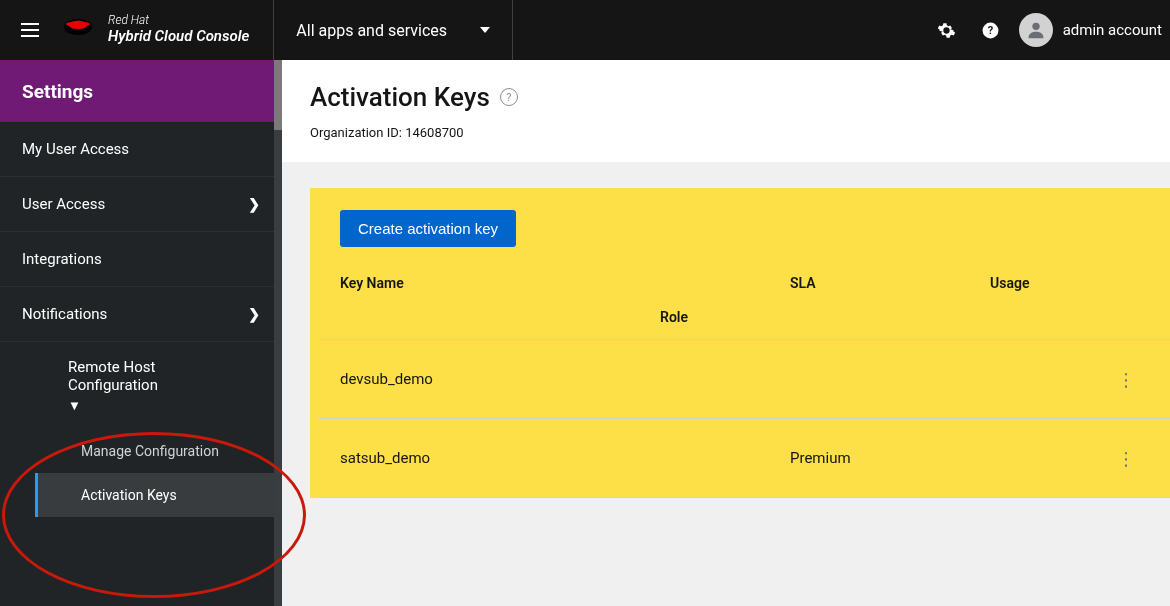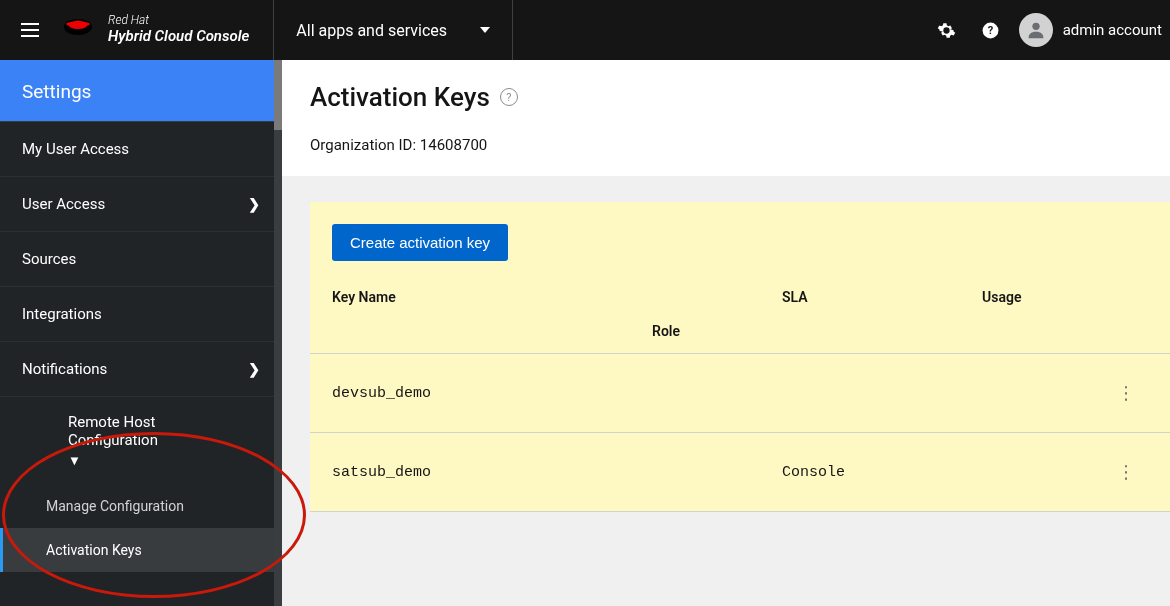"Settings" .sidebar-heading { background: #3b82f6 -> #701a75; font-weight: 400 -> 700 }
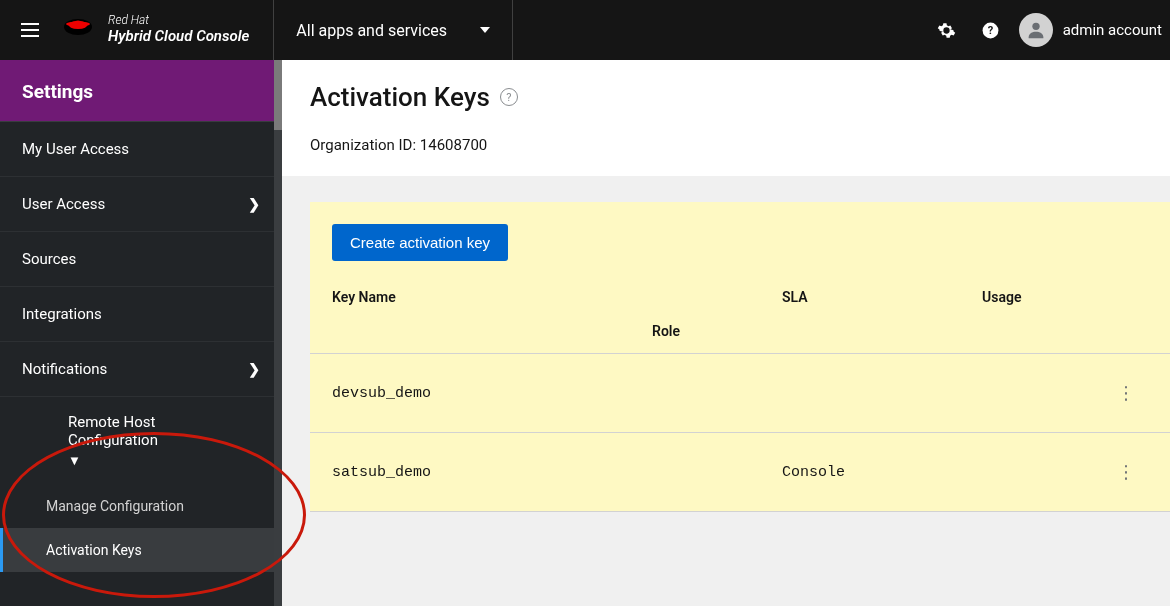"Organization ID: 14608700" .org-id { font-size: 15px -> 13px; margin-top: 24px -> 13px }
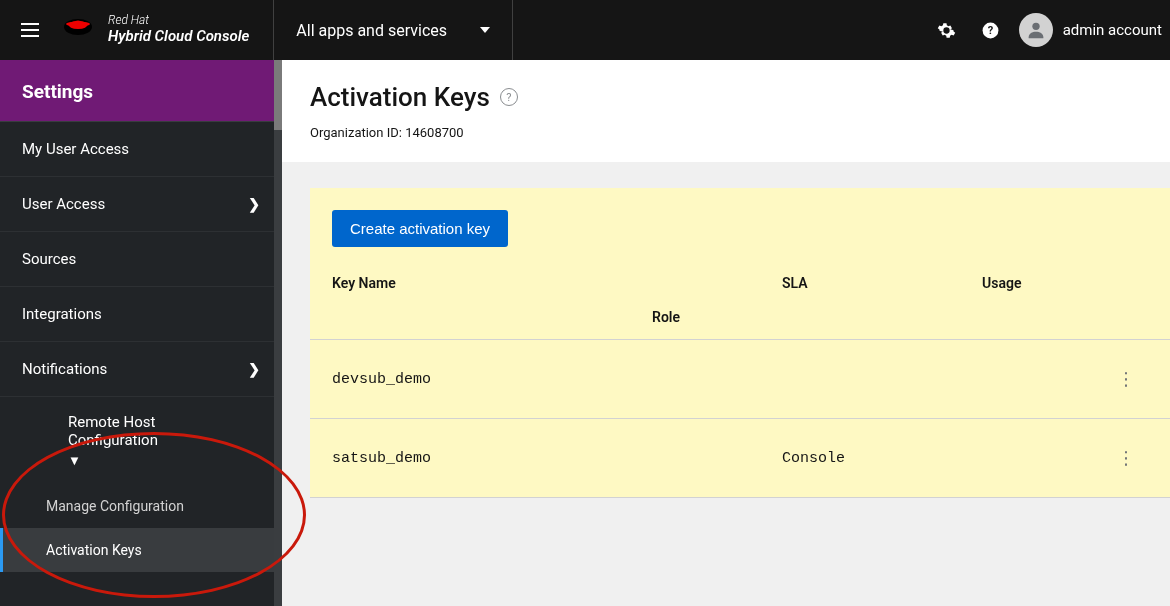"Create activation key" .content-card { background: #fef9c3 -> #fde047; padding: 22px 0 0 0 -> 22px 0 0 8px }
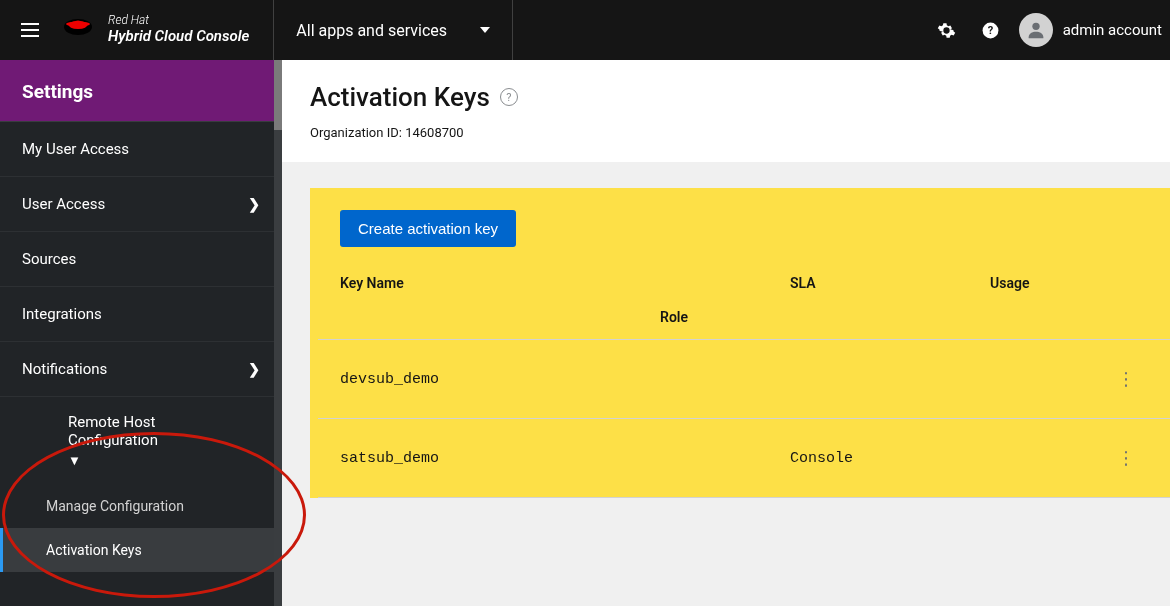"Sources" div.sidebar-item { html: <div> <span>Sources</span> </div> -> none }
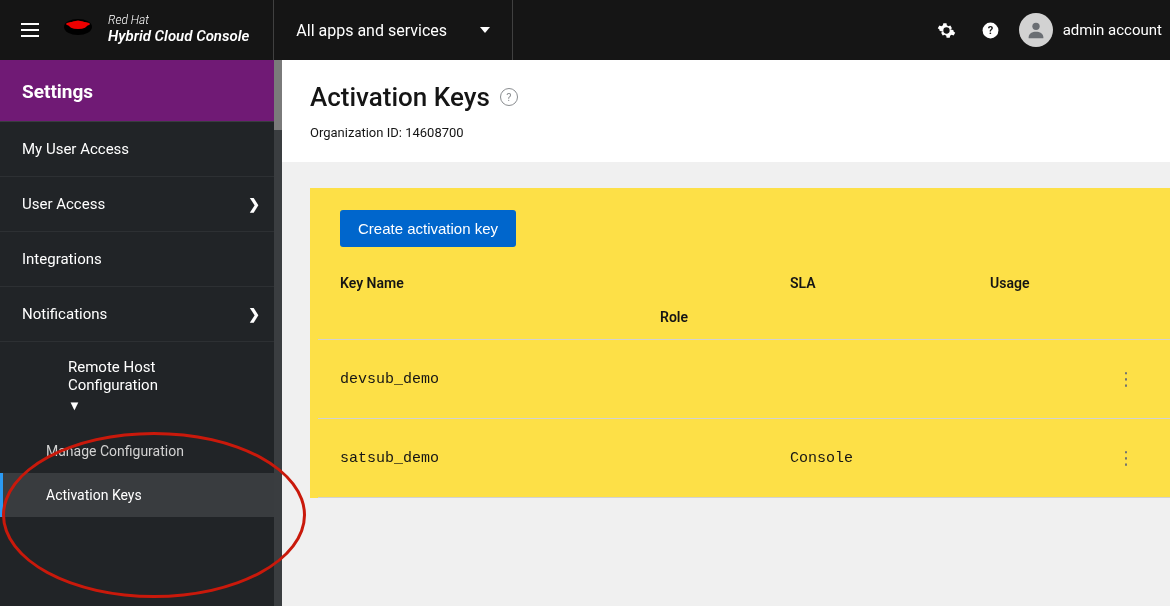"devsub_demo" .table-row { font-family: Liberation Mono, monospace -> none }
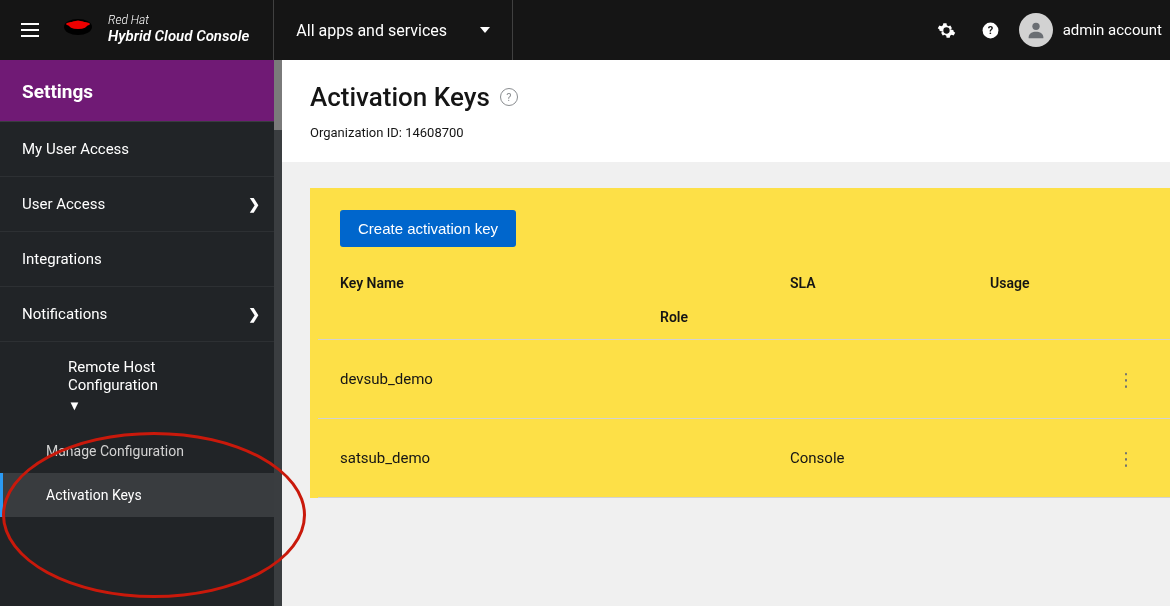"Manage Configuration" .sidebar-sub-item { margin-left: none -> 35px }
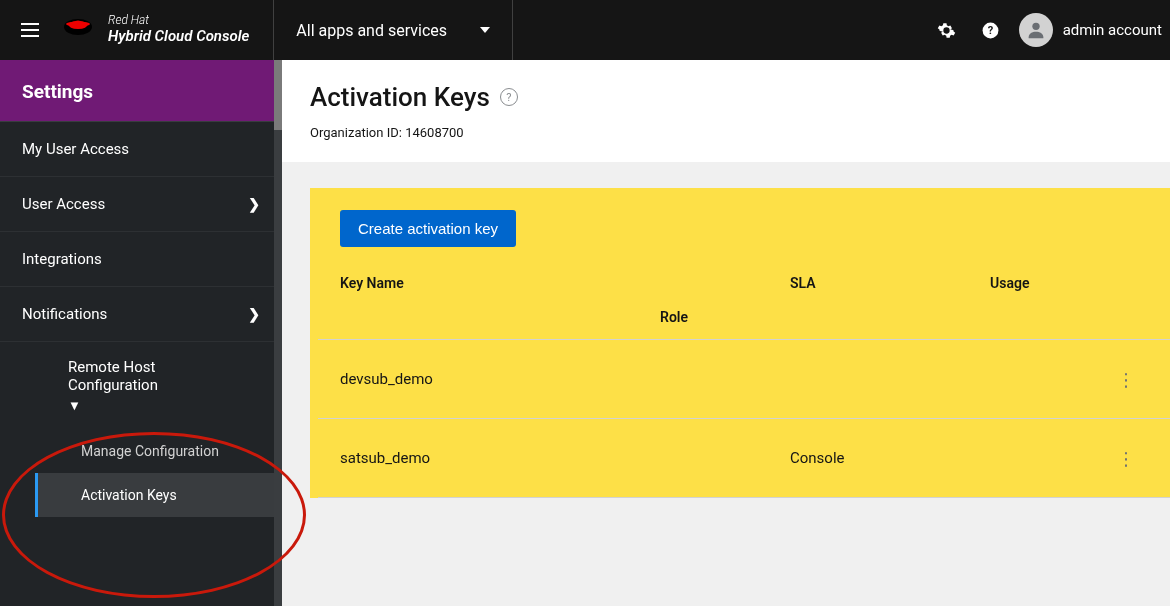"Console" div.col-sla { text: Console -> Premium }
